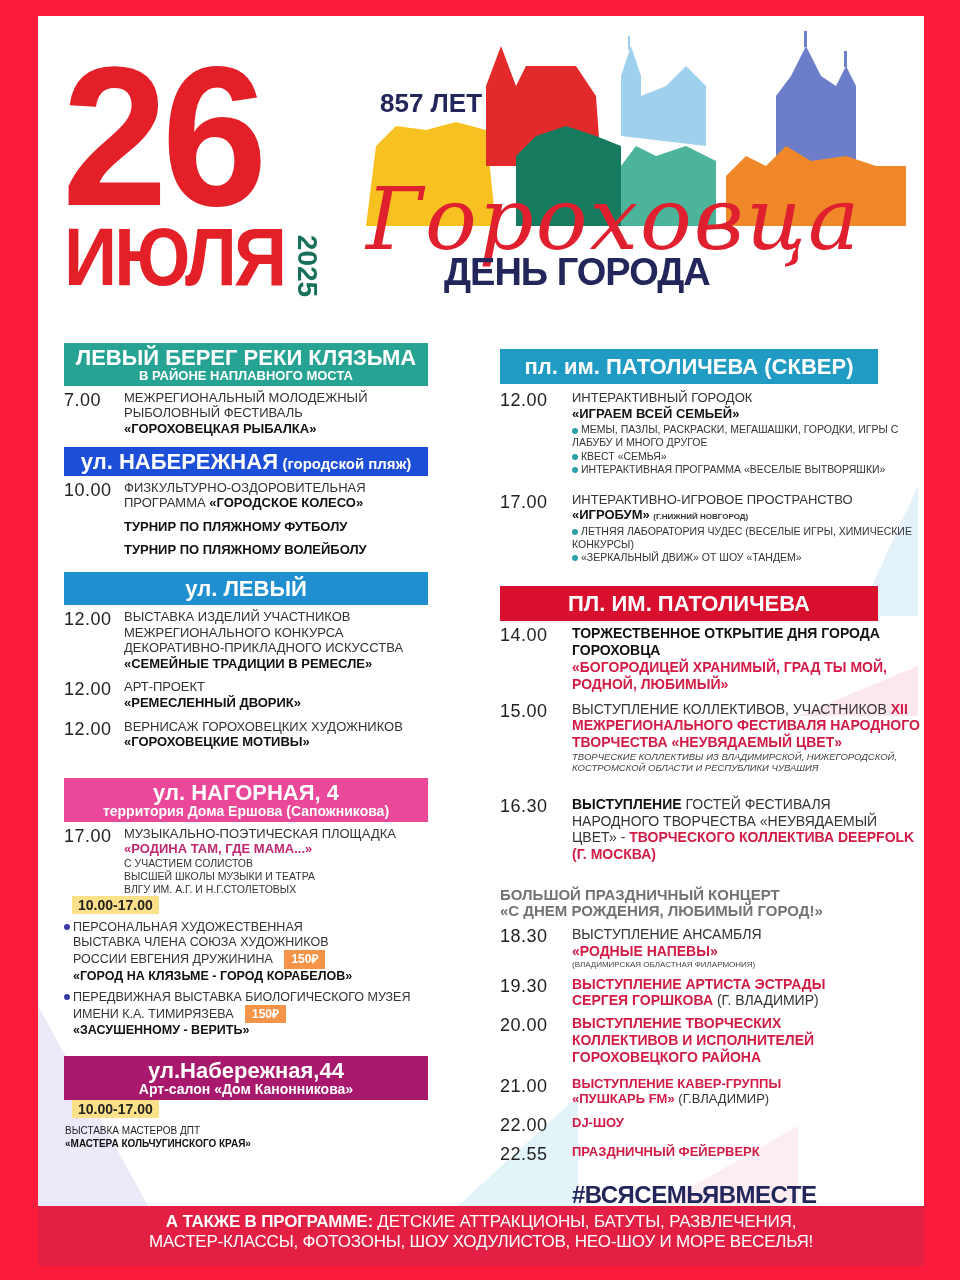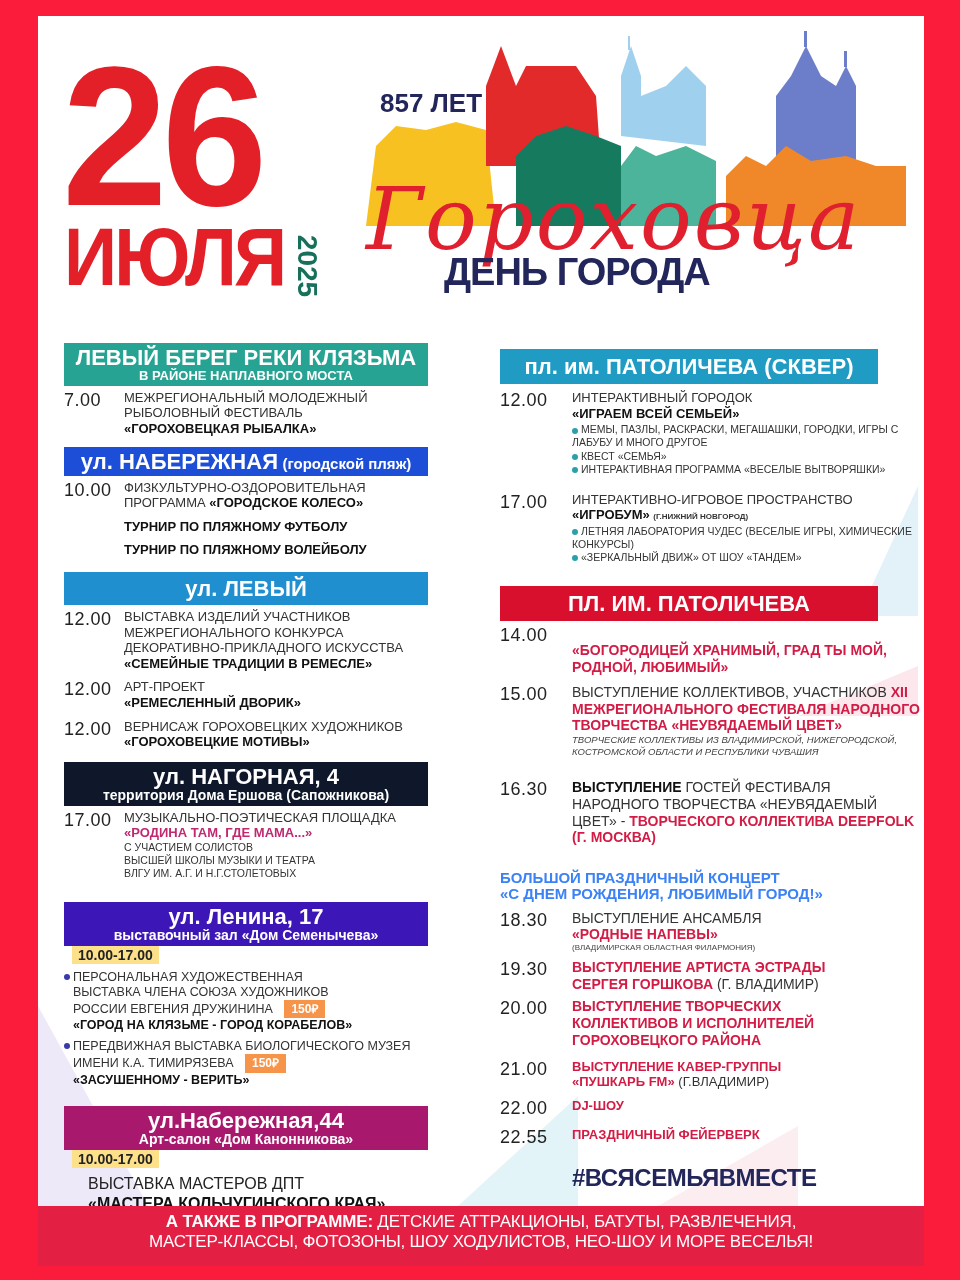"ТОРЖЕСТВЕННОЕ ОТКРЫТИЕ ДНЯ ГОРОДА" span.b { html: none -> <span>ТОРЖЕСТВЕННОЕ ОТКРЫТИЕ ДНЯ ГОРОДА ГОРОХОВЦА</span> }
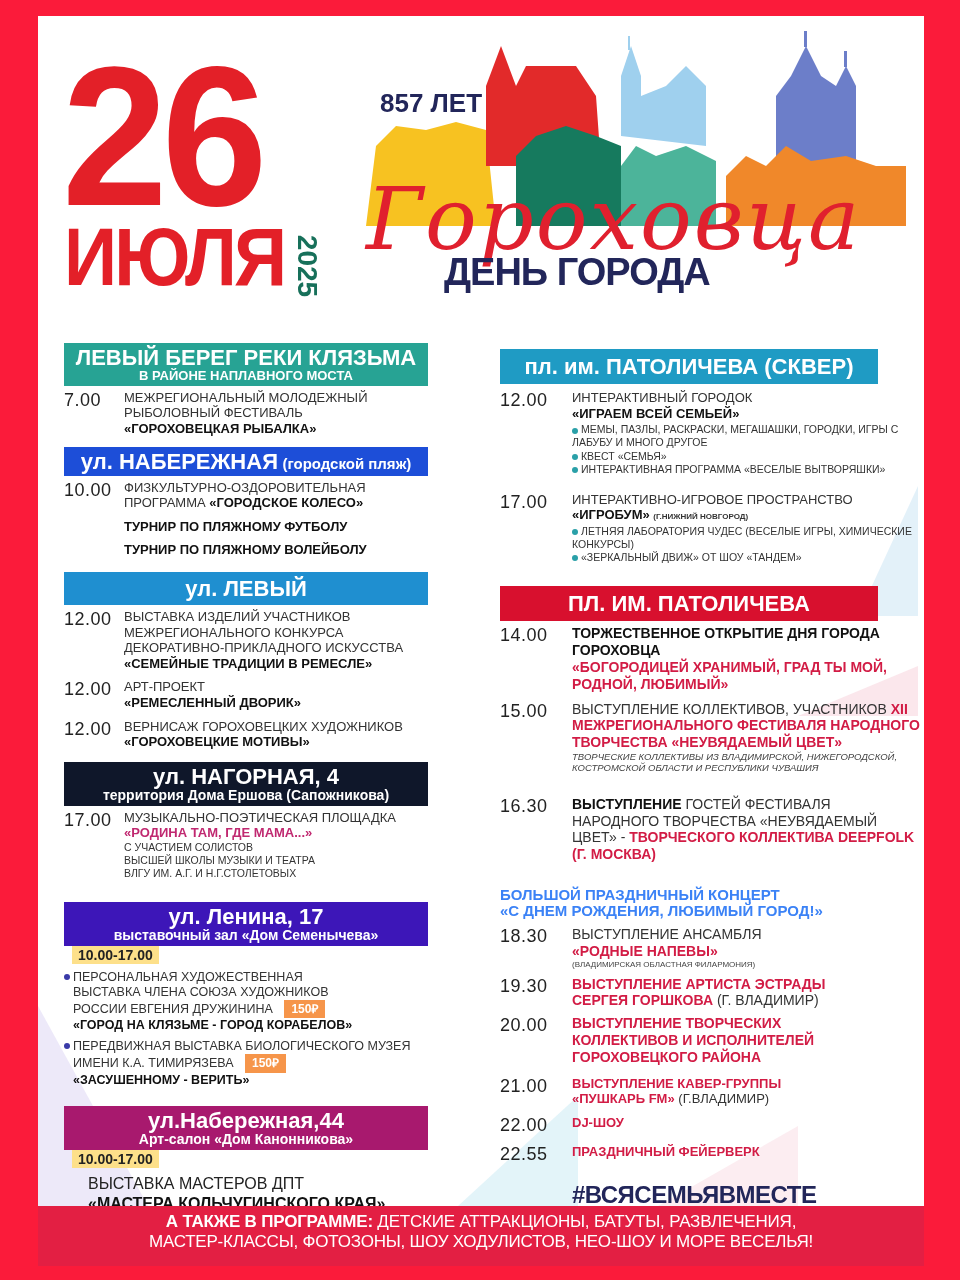"ул. НАГОРНАЯ, 4" div.bar { background: #0f172a -> #ec4899; margin-top: 12px -> 28px }
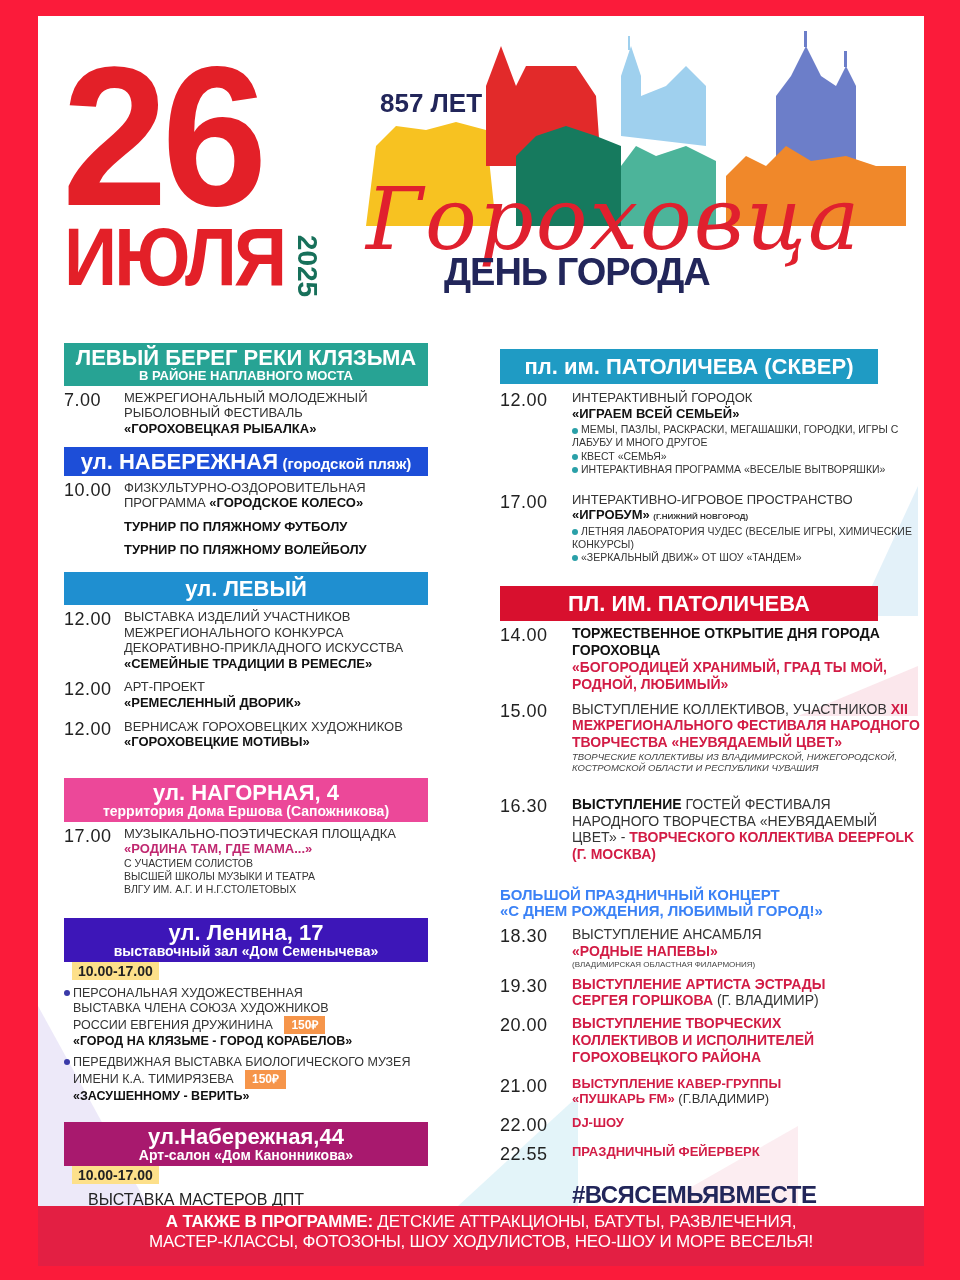"БОЛЬШОЙ ПРАЗДНИЧНЫЙ КОНЦЕРТ" .concert-title { color: #3b82f6 -> #737373 }
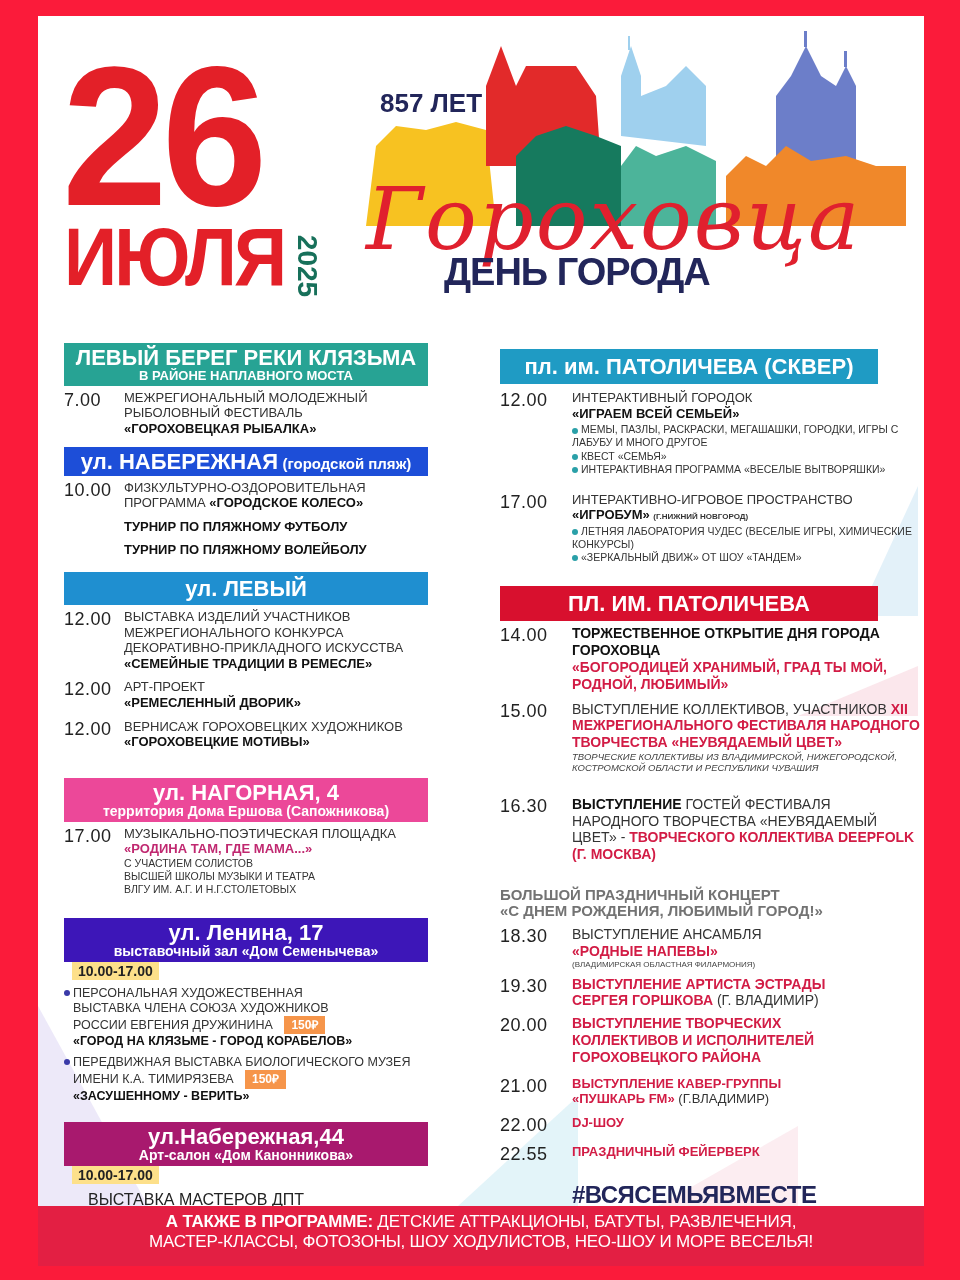"ул. Ленина, 17" div.bar { html: <div> <span>ул. Ленина, 17</span> <span>выставочный зал «Дом Семенычева»</span> </div> -> none }
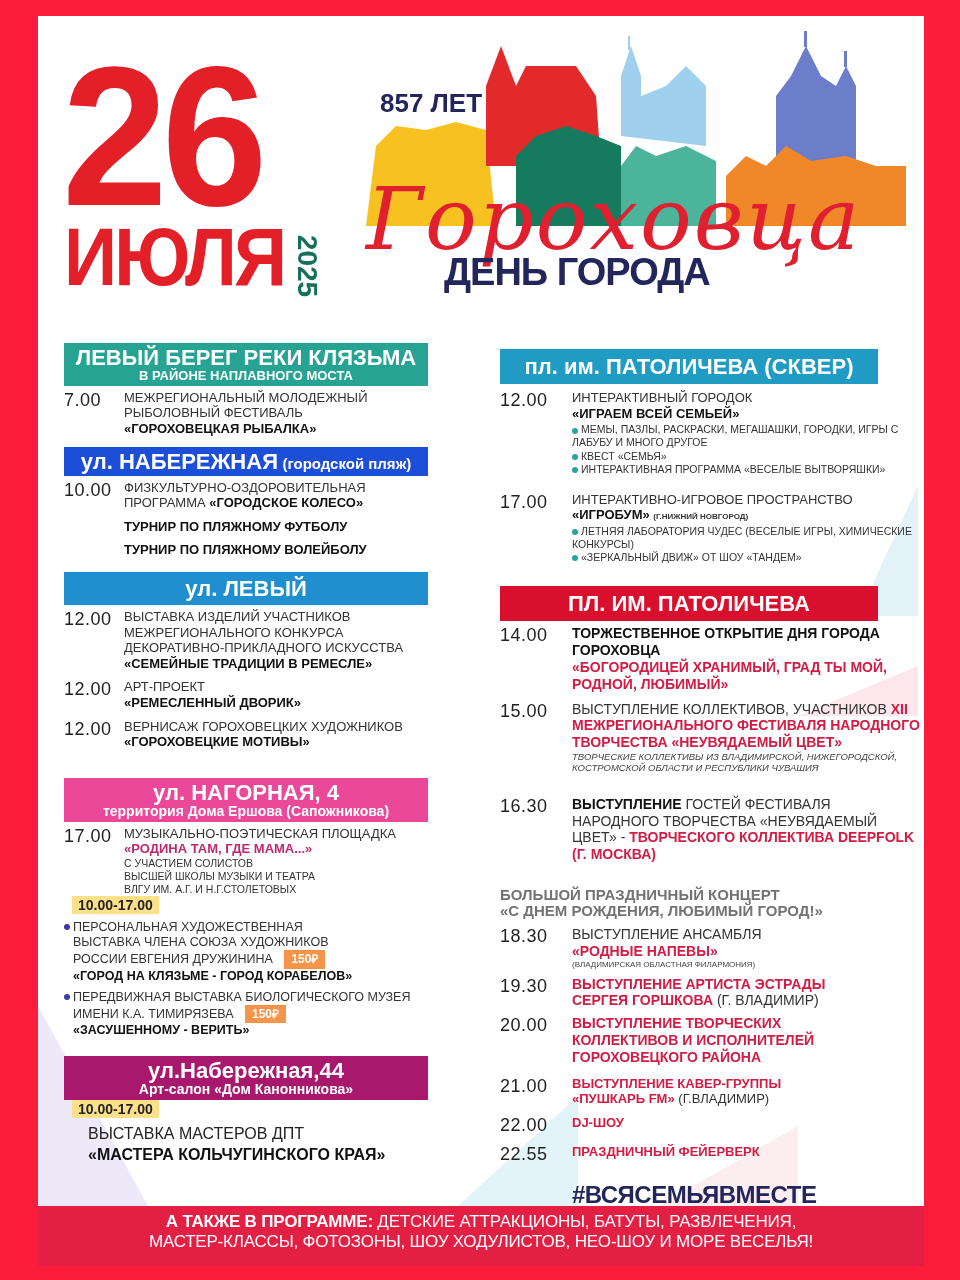"ВЫСТАВКА МАСТЕРОВ ДПТ" div.desc { font-size: 16px -> 10px; margin-left: 24px -> 1px }
